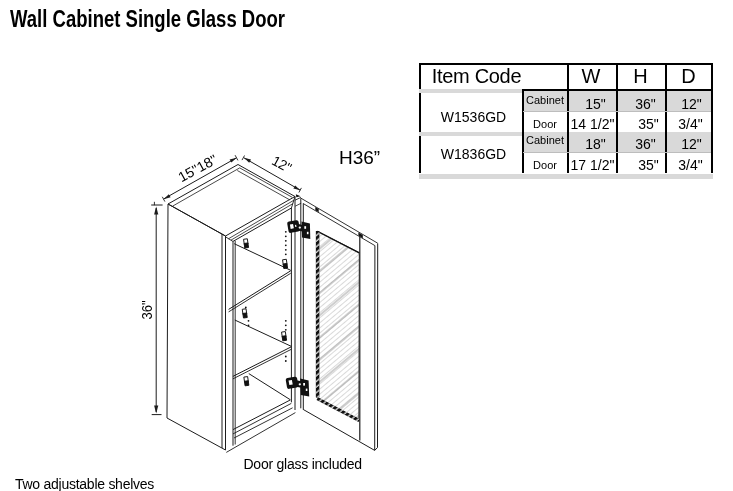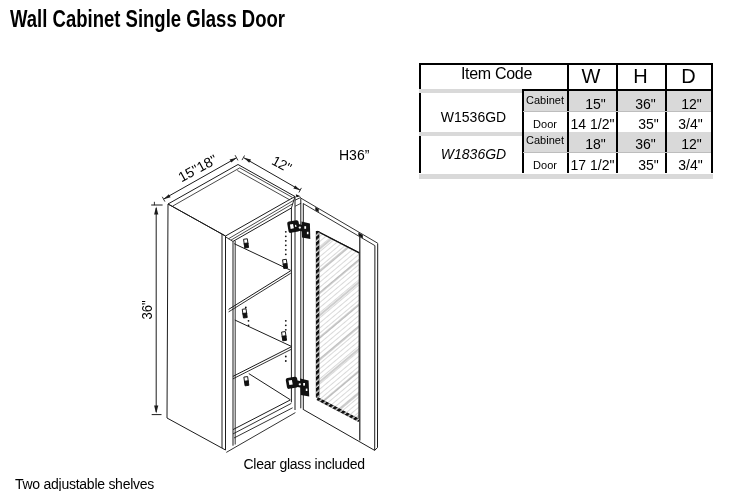"Item Code" div.t { font-size: 16px -> 20px; left: 423px -> 403px }
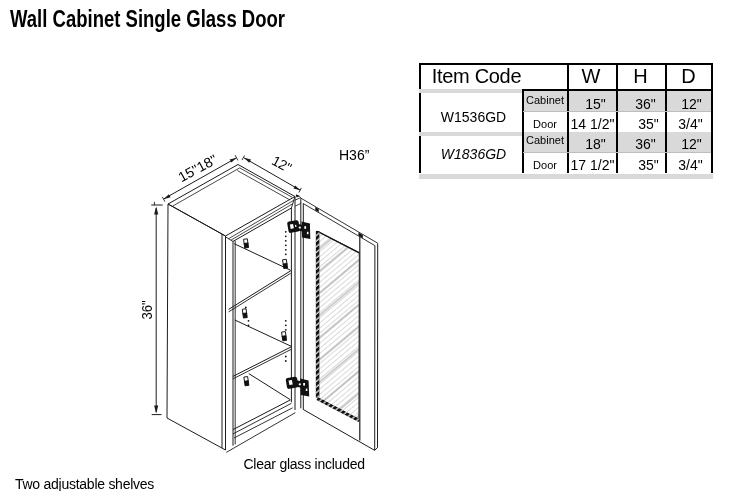"H36”" div.t { font-size: 14px -> 19px }
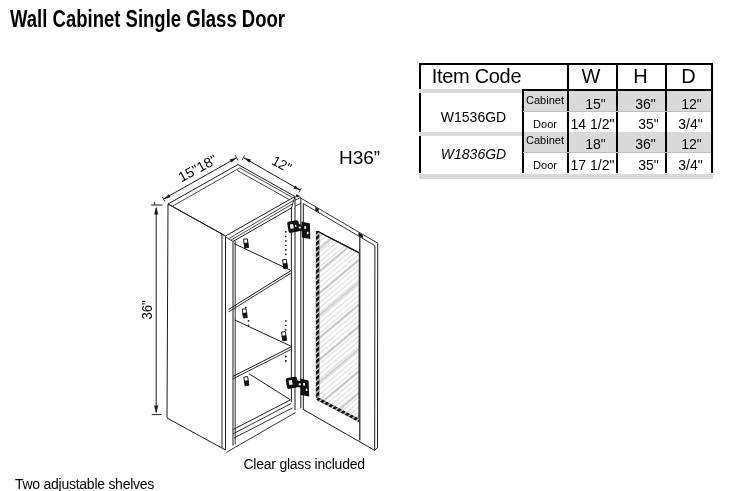"W1836GD" div.t { font-style: italic -> none }
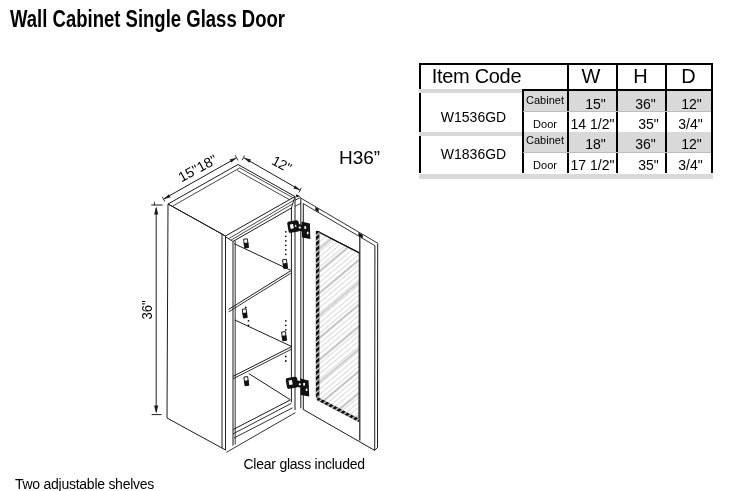"Clear glass included" div.t { text: Clear -> Door }
